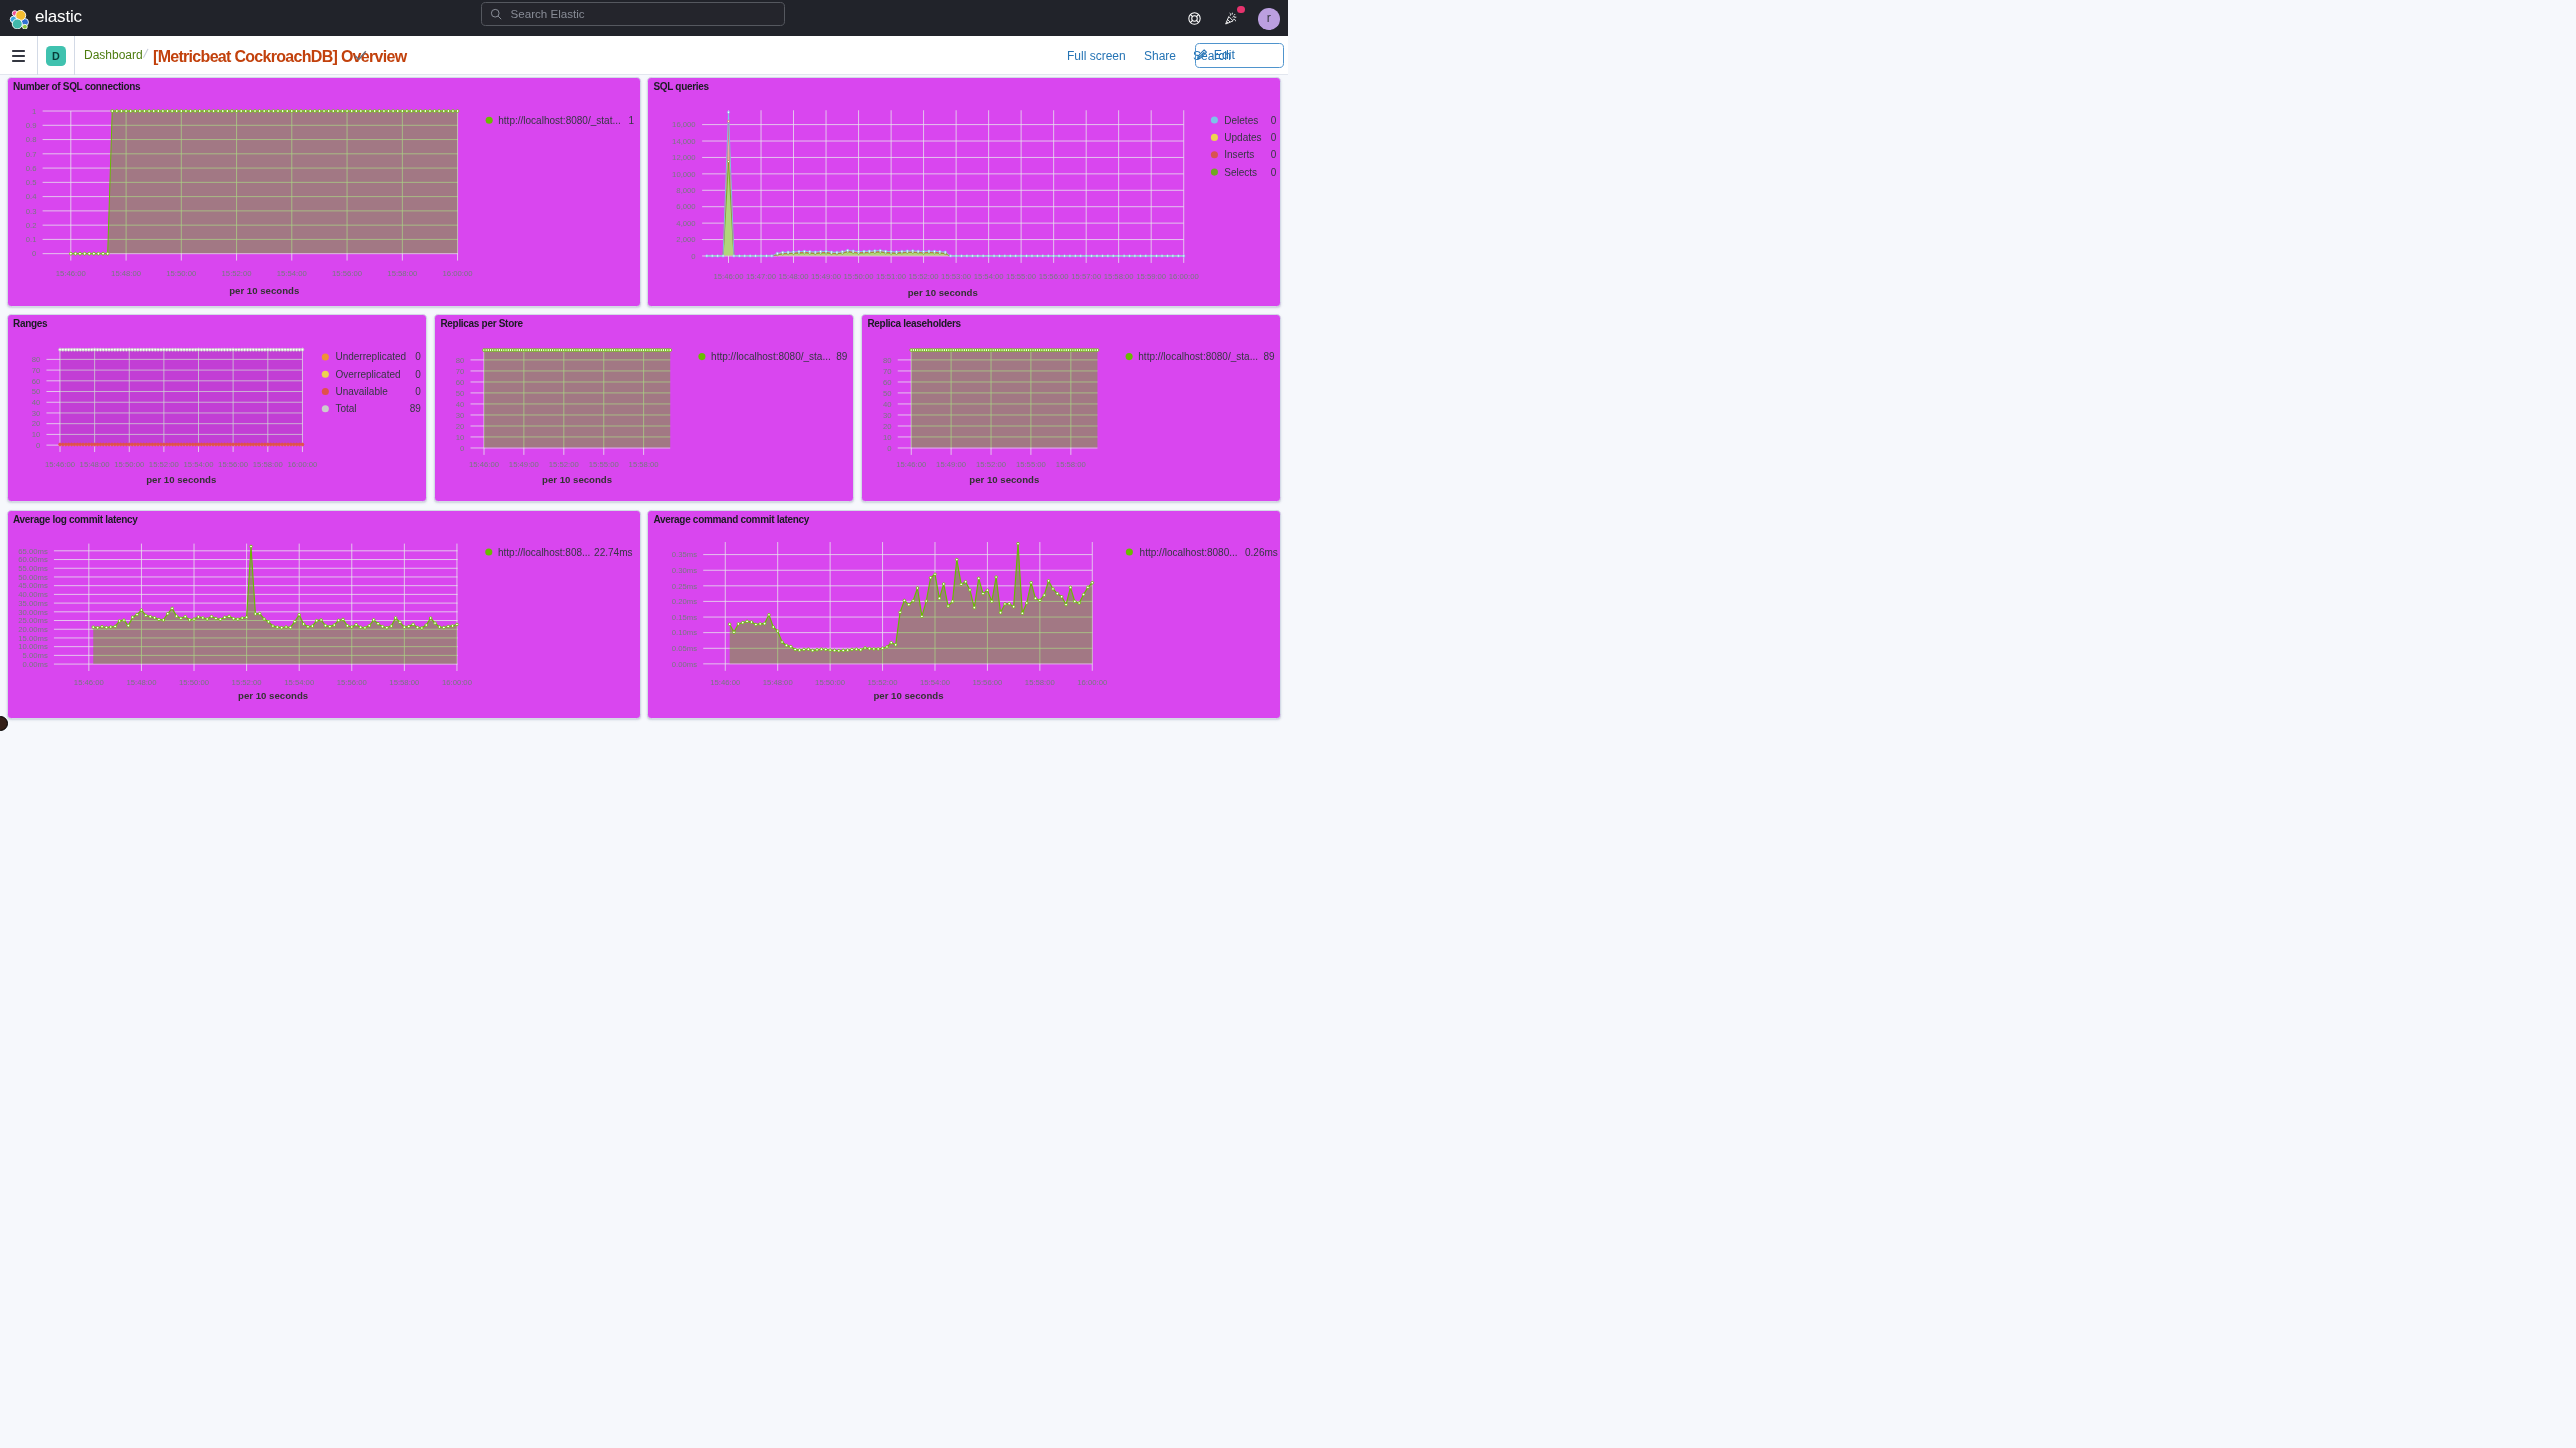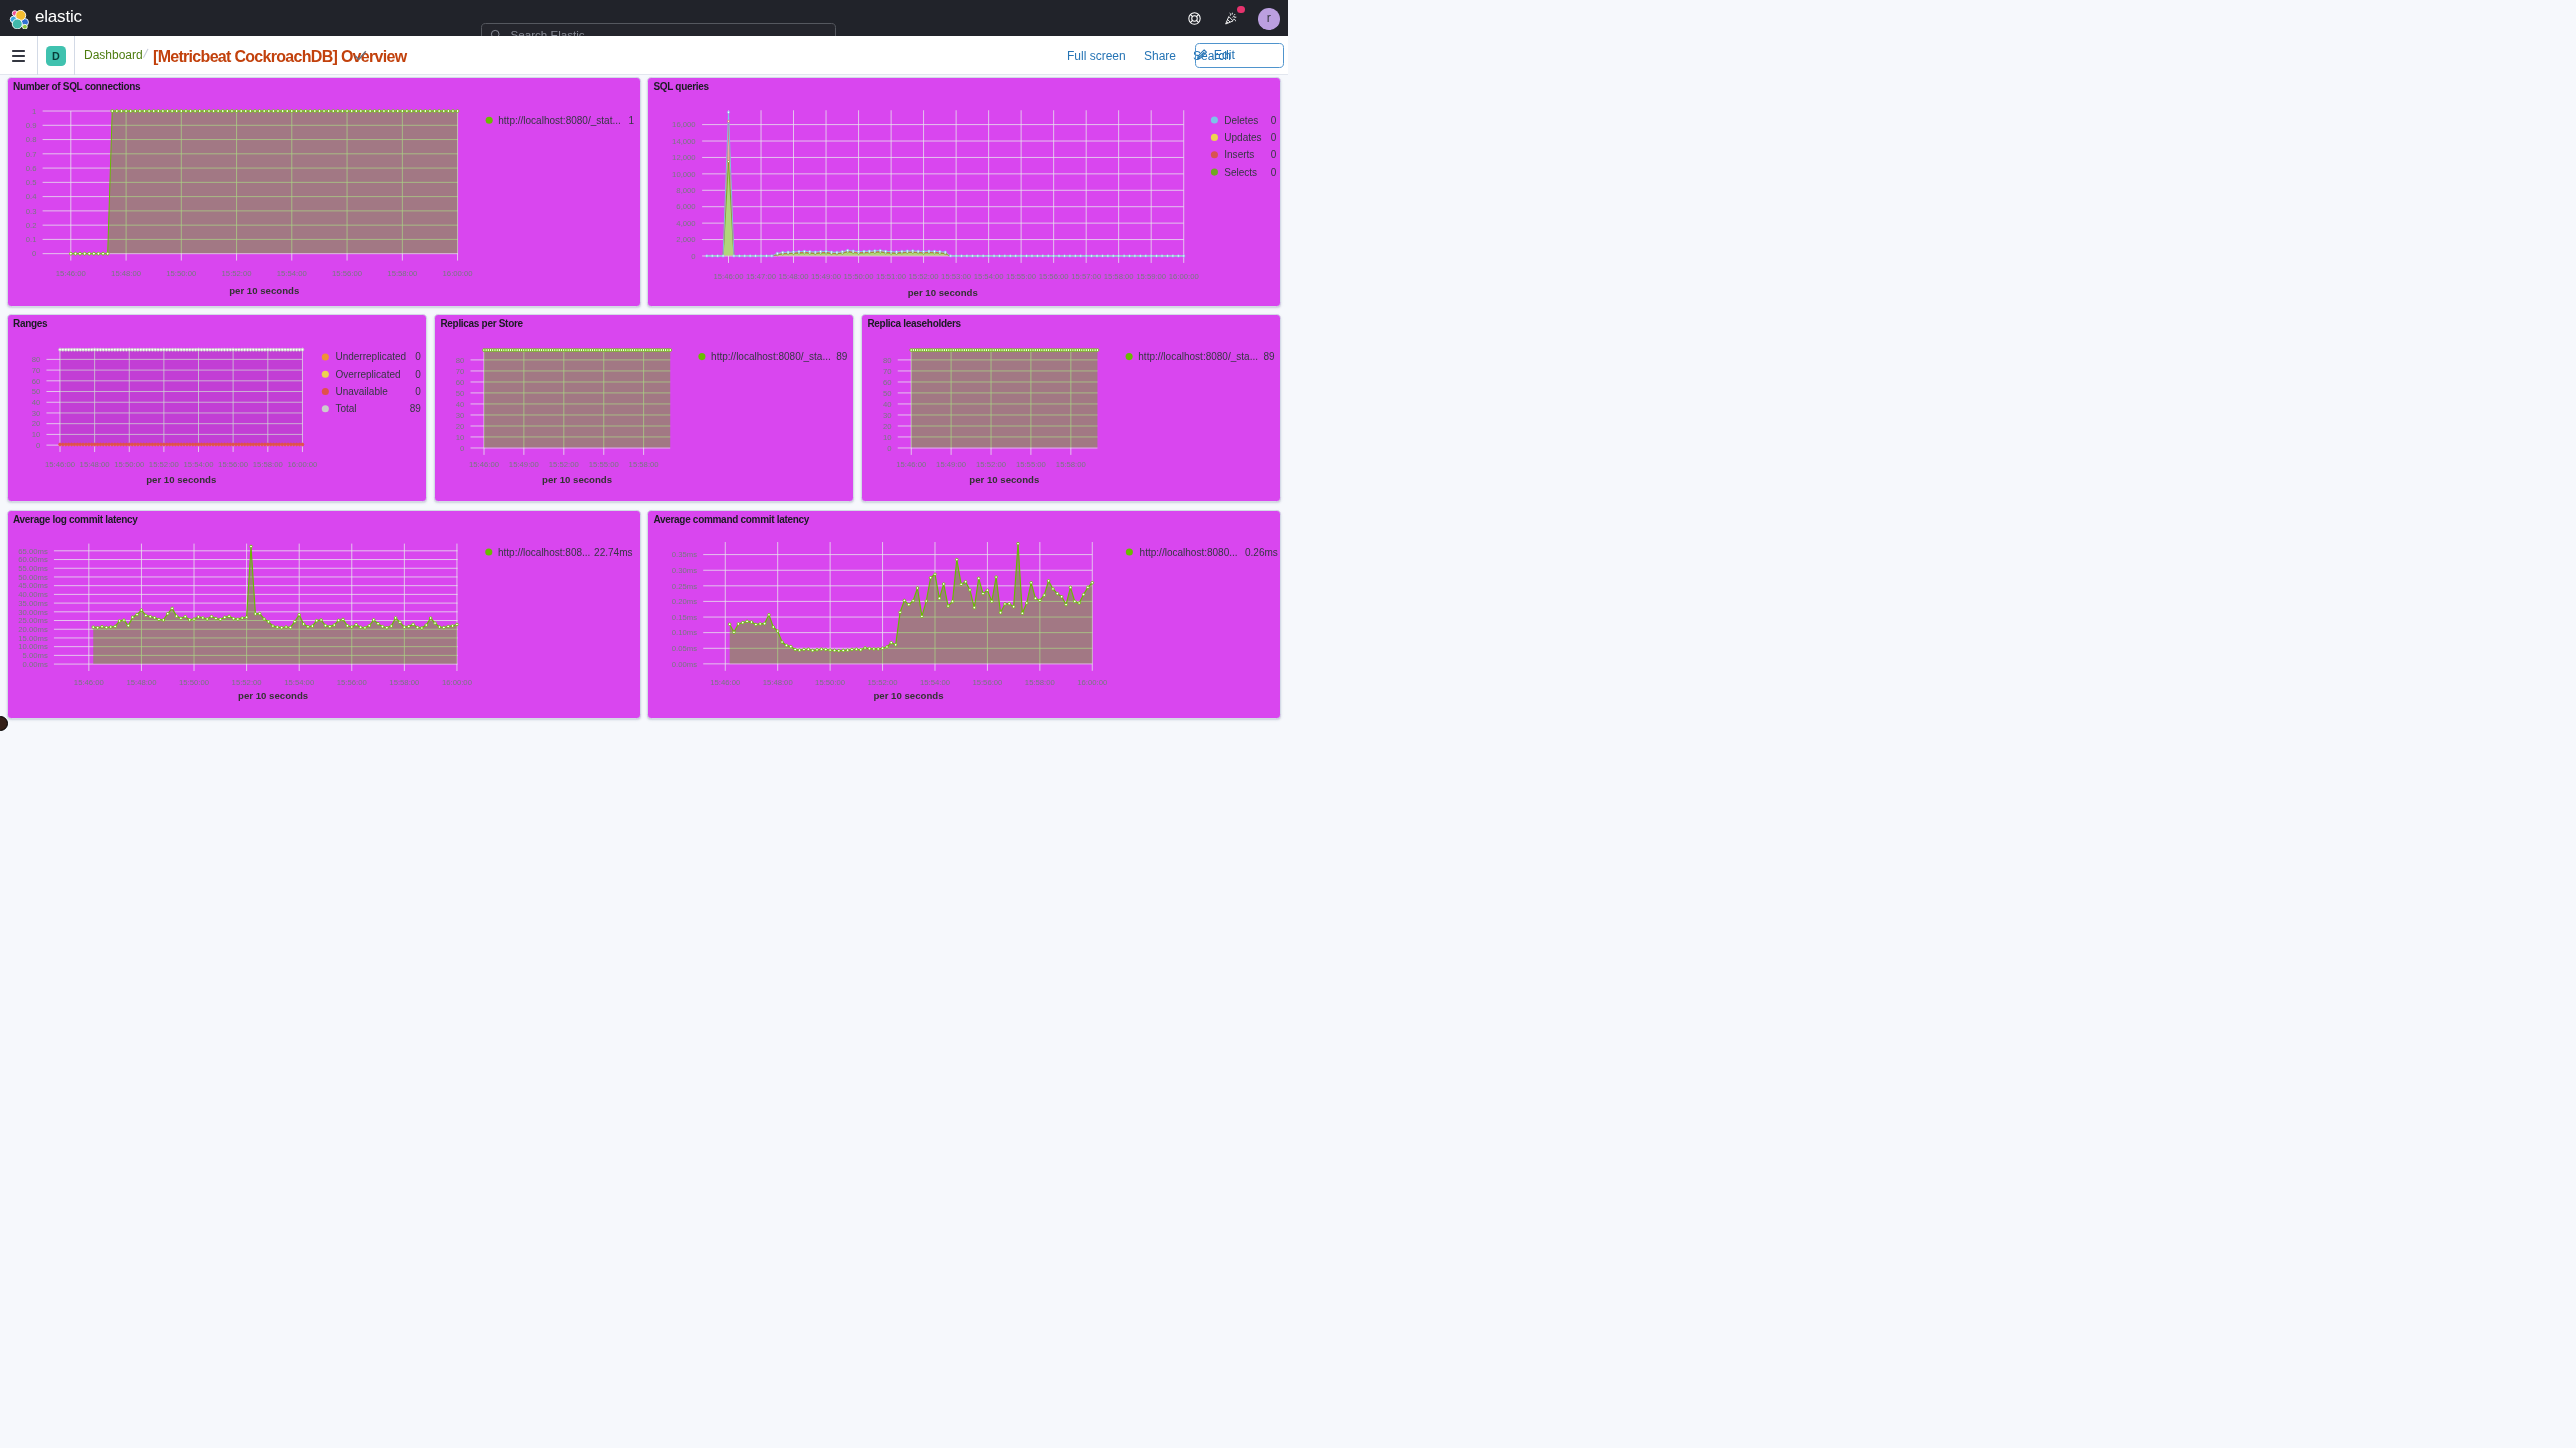"Search Elastic" .search { top: 23px -> 2px; width: 355px -> 304px }
